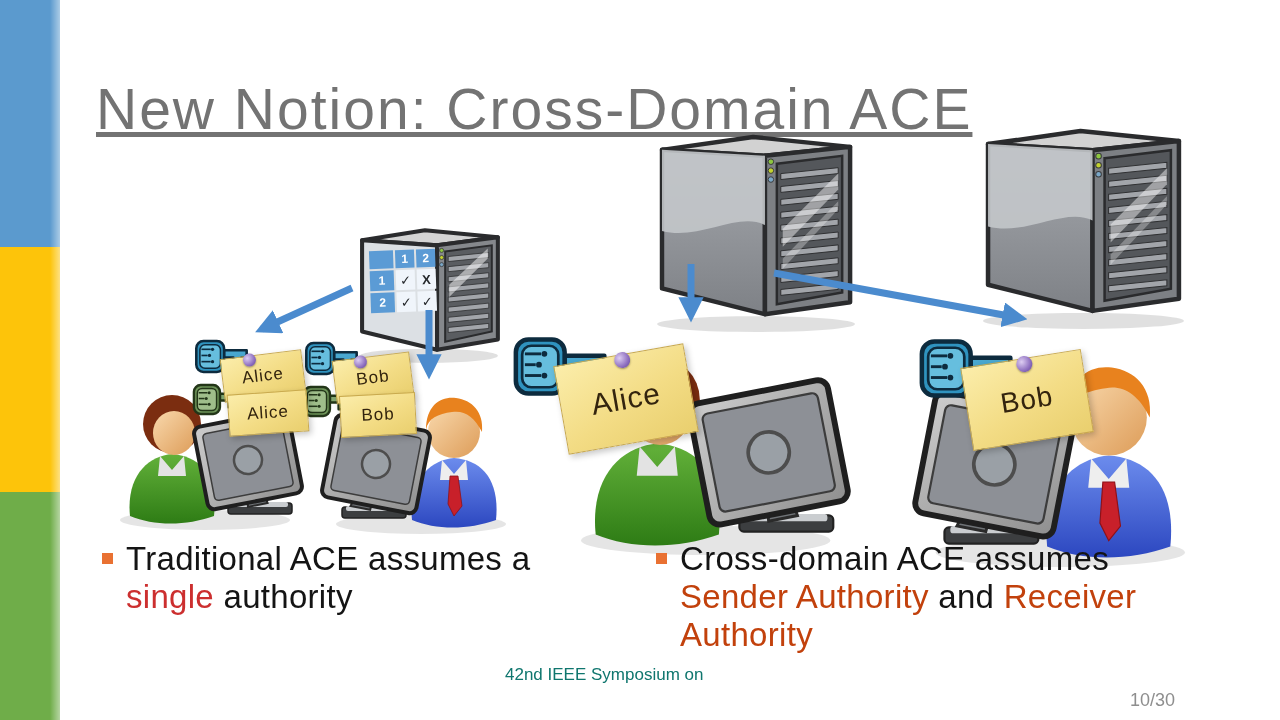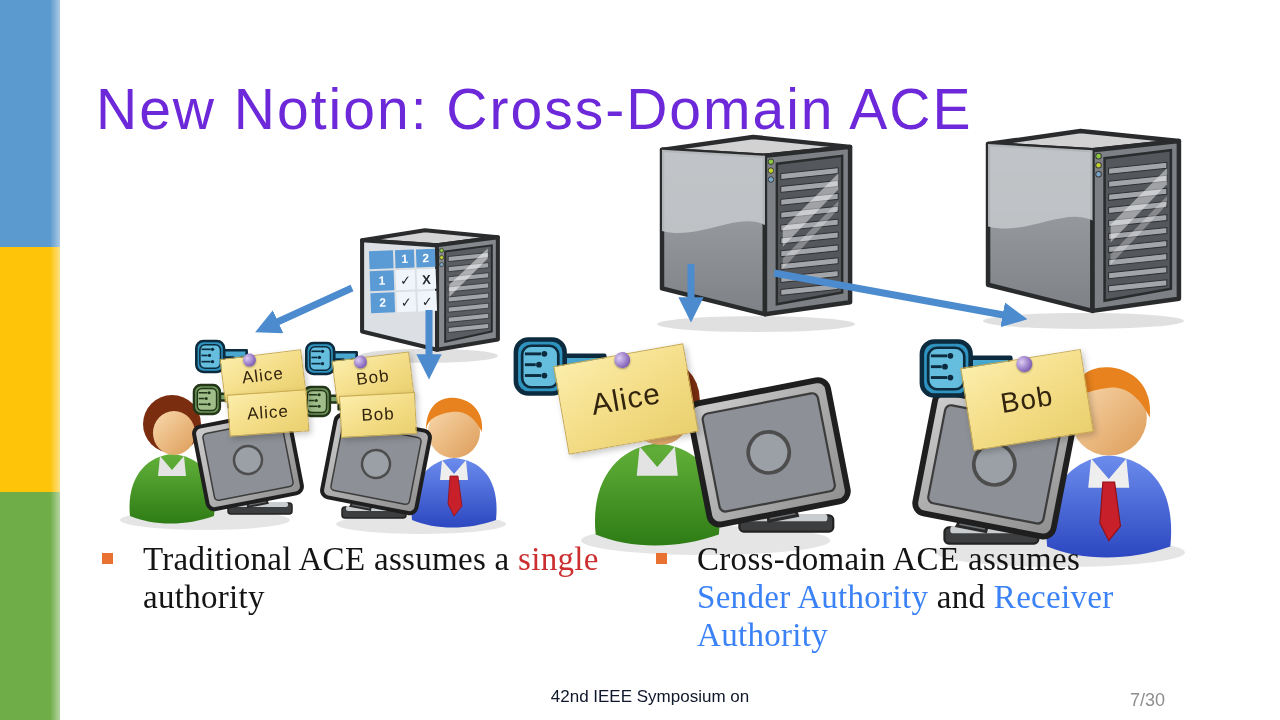"New Notion: Cross-Domain ACE" .title { color: #6d28d9 -> #737373; text-decoration: none -> underline }
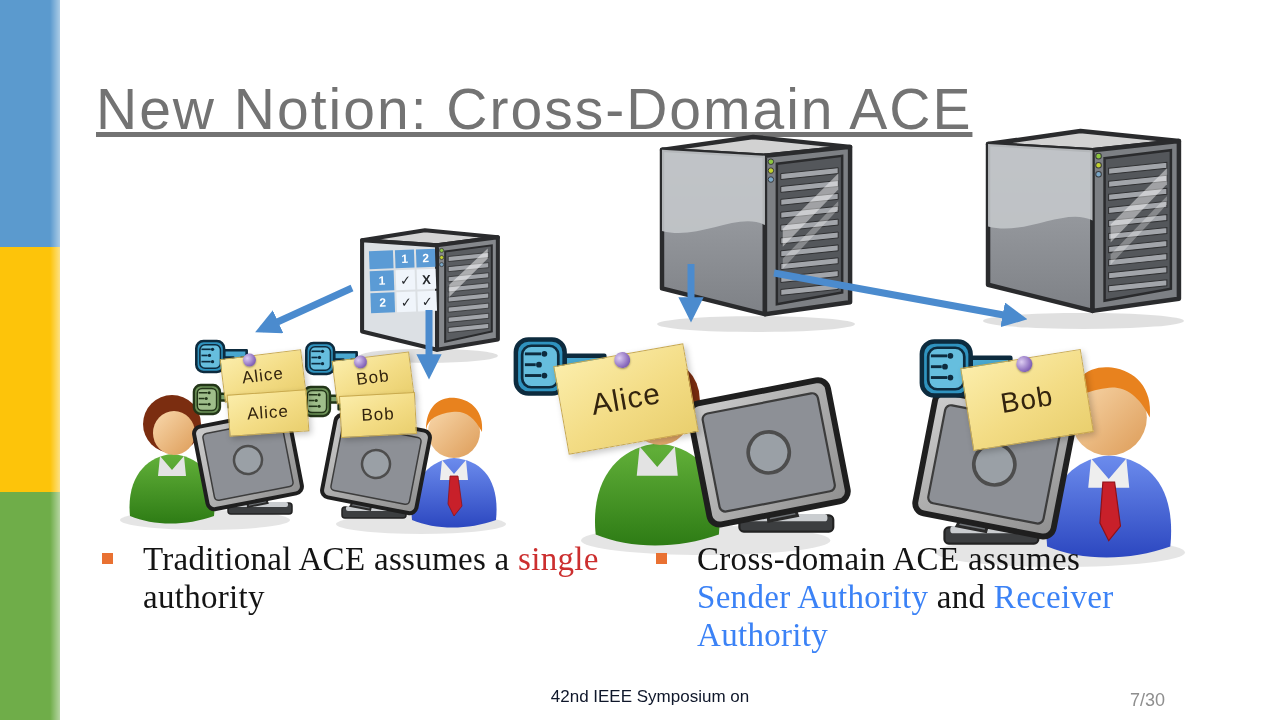"Traditional ACE assumes a single" .bullet .btext { font-family: Liberation Serif, serif -> none; margin-left: 43px -> 26px }
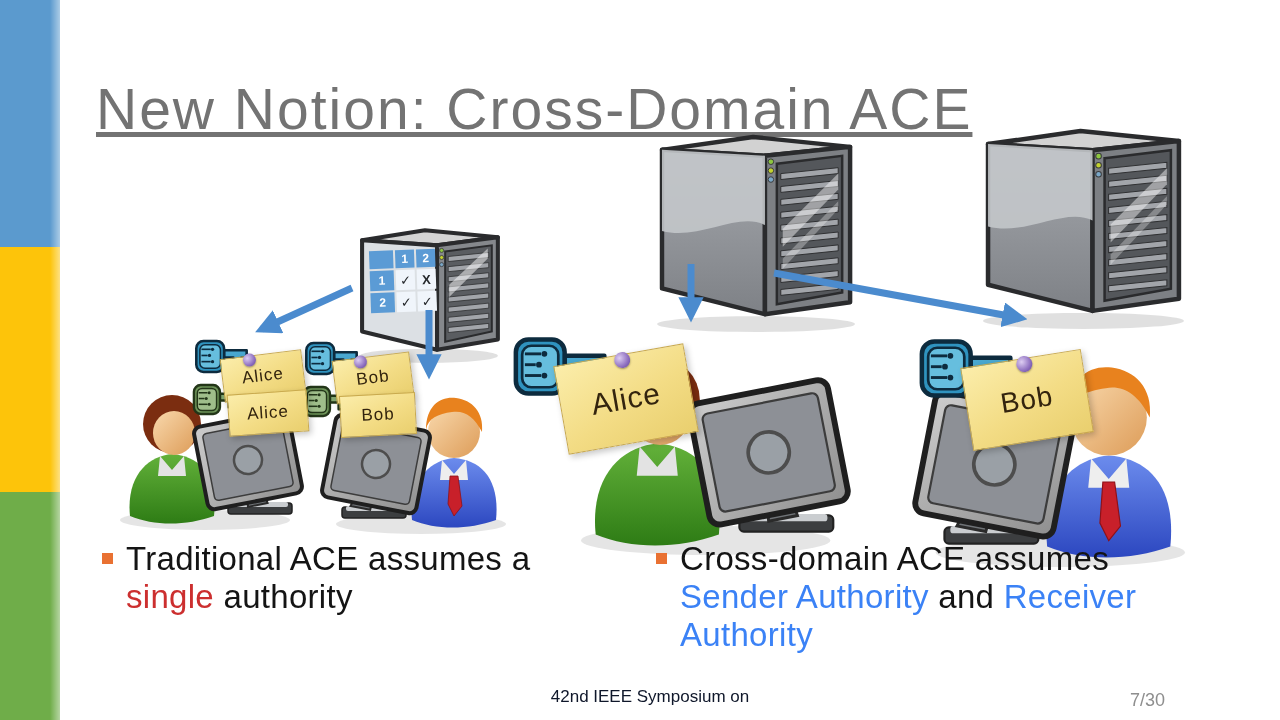"Sender Authority" .em-gold { color: #3b82f6 -> #c2410c }
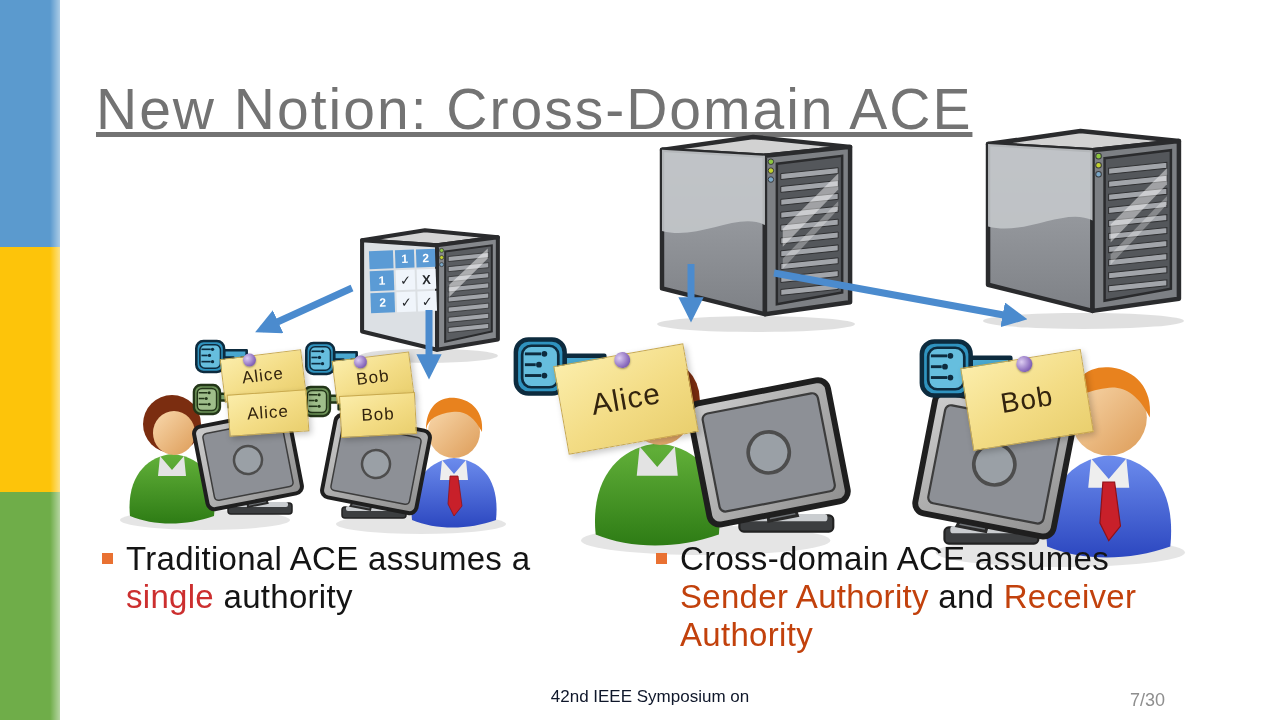"42nd IEEE Symposium on" .footer { color: #0f172a -> #0f766e; margin-top: 22px -> none; text-align: center -> none }
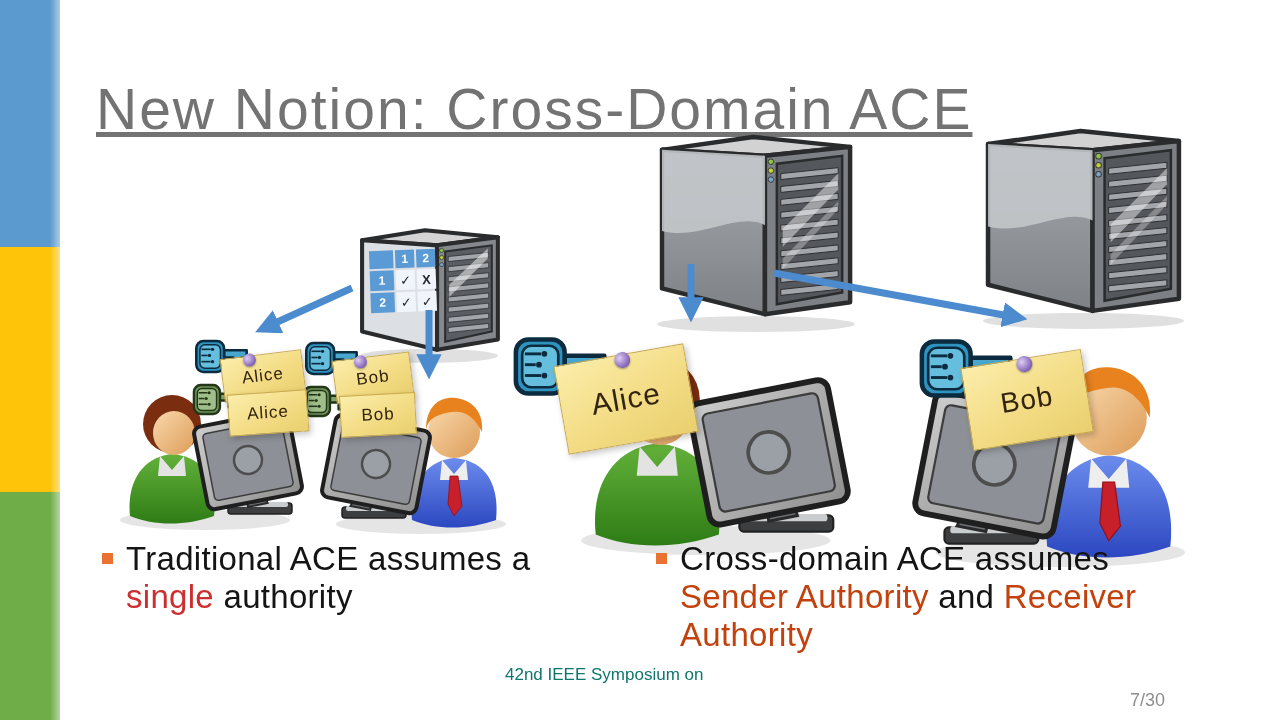"7/30" div.pagenum { text: 7/30 -> 10/30 }
